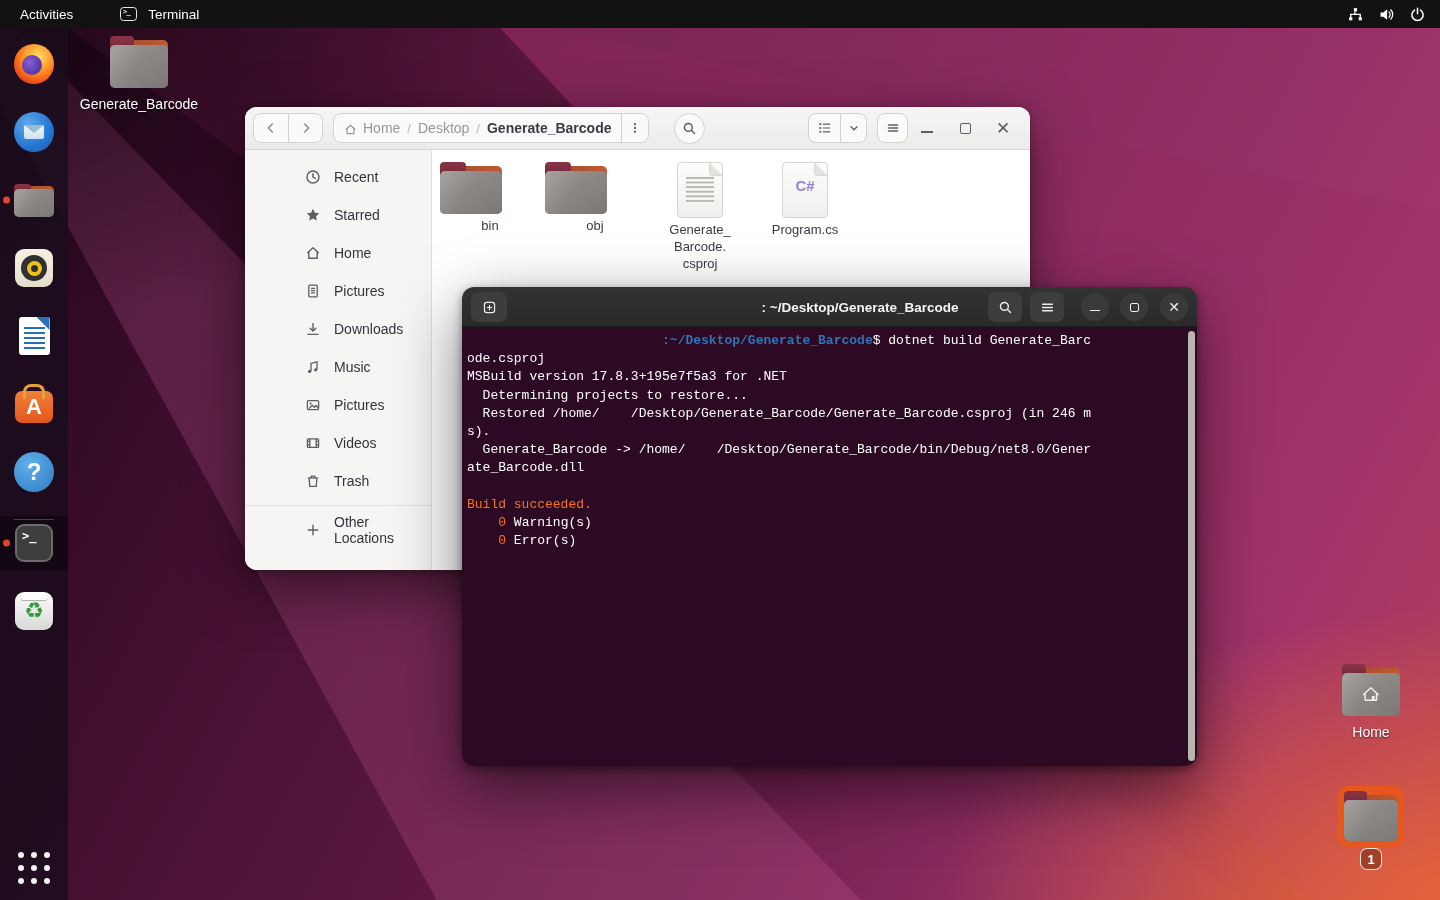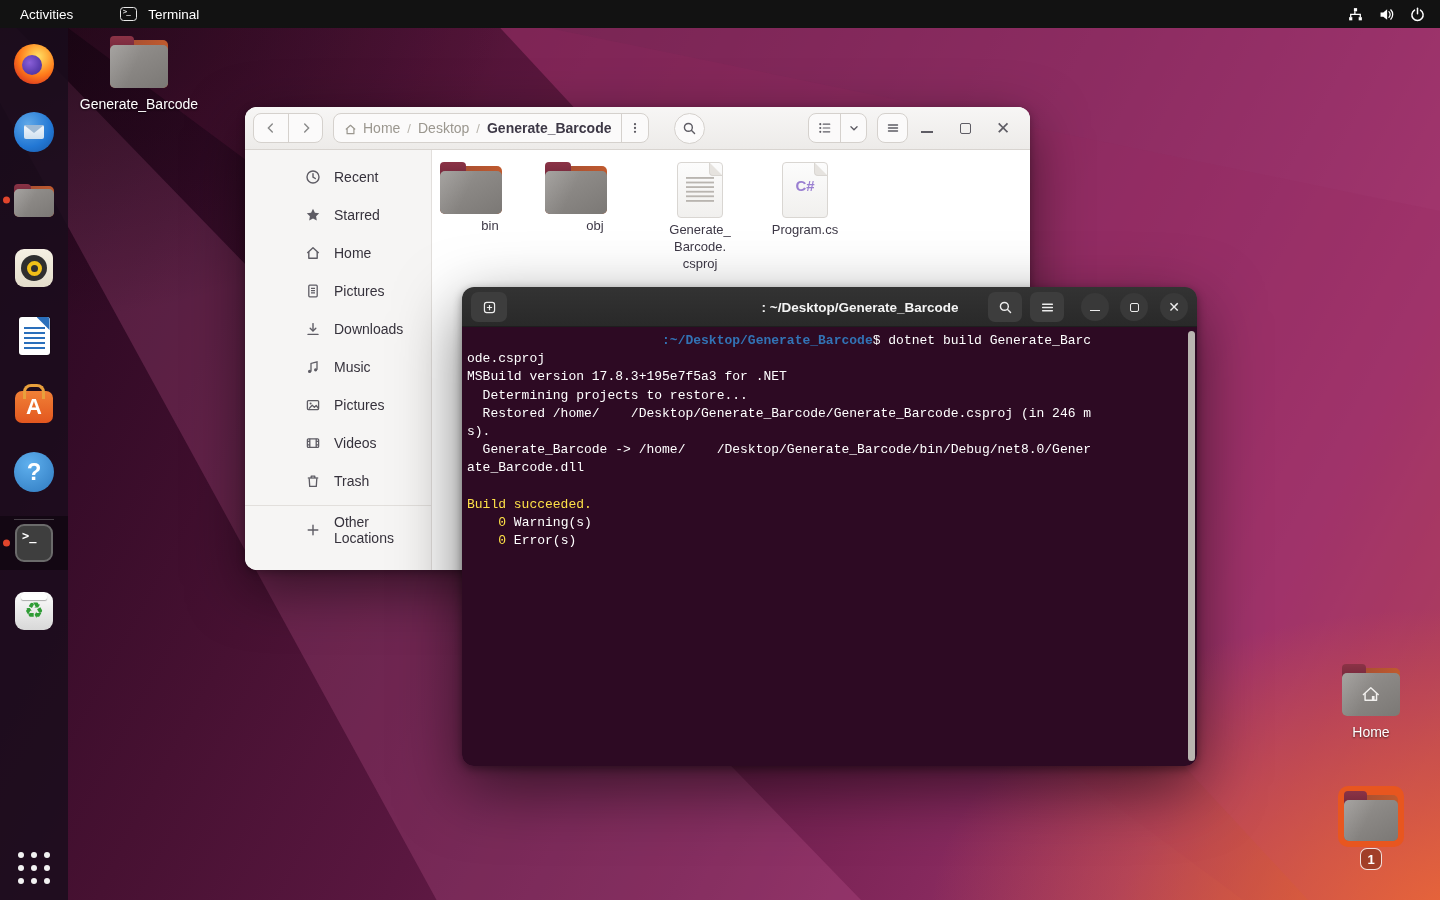"Build succeeded." .tline .g { color: #fde047 -> #f97316 }
